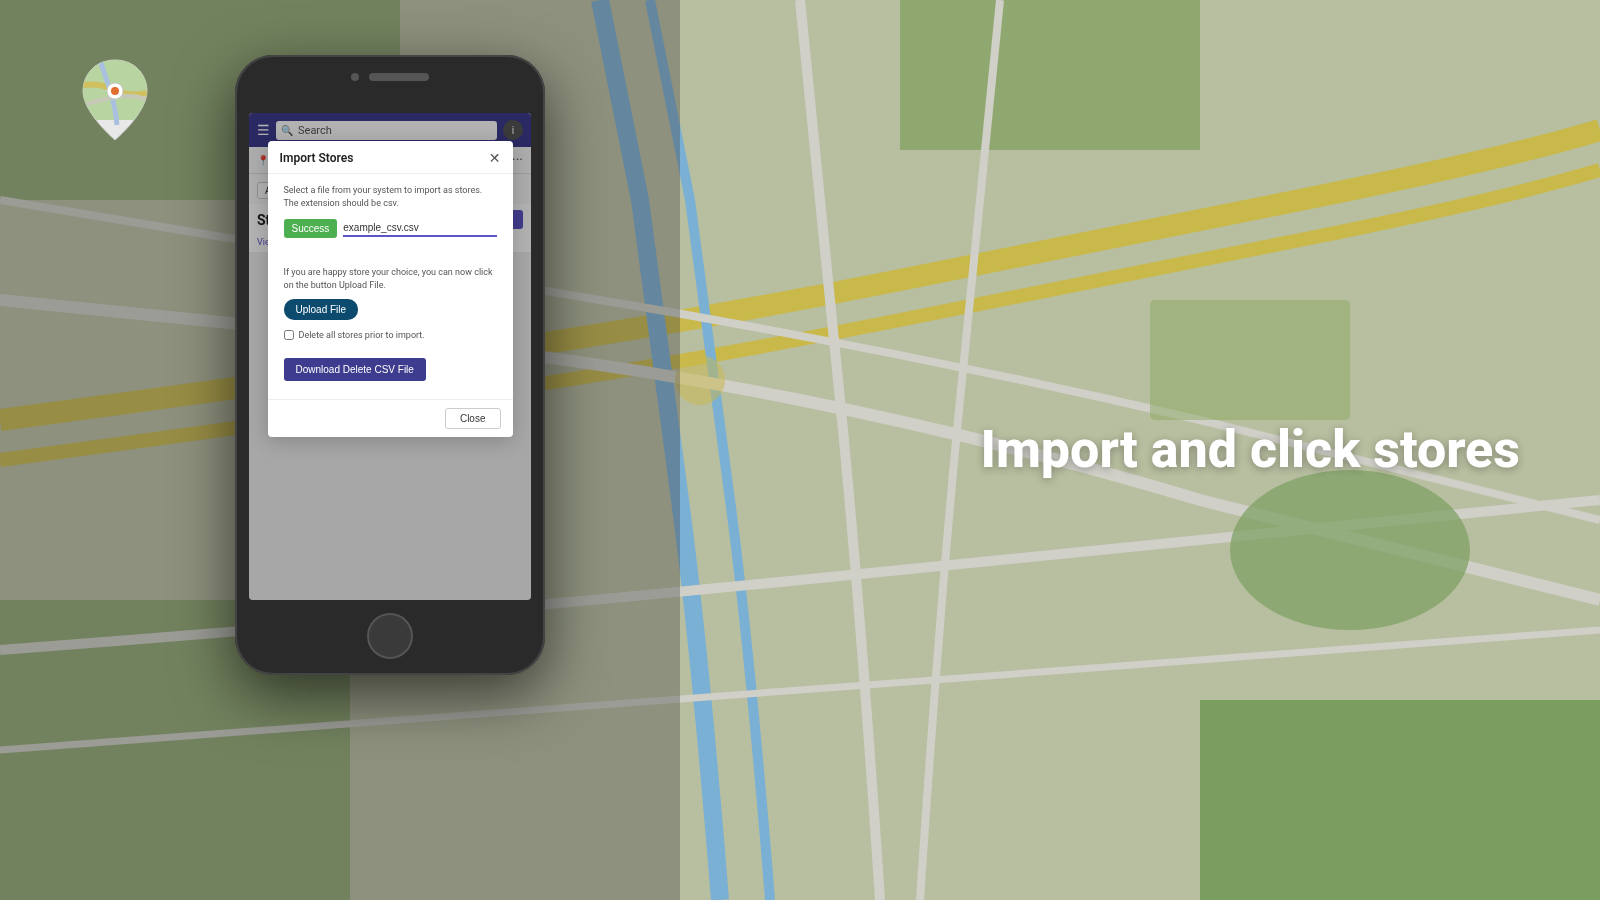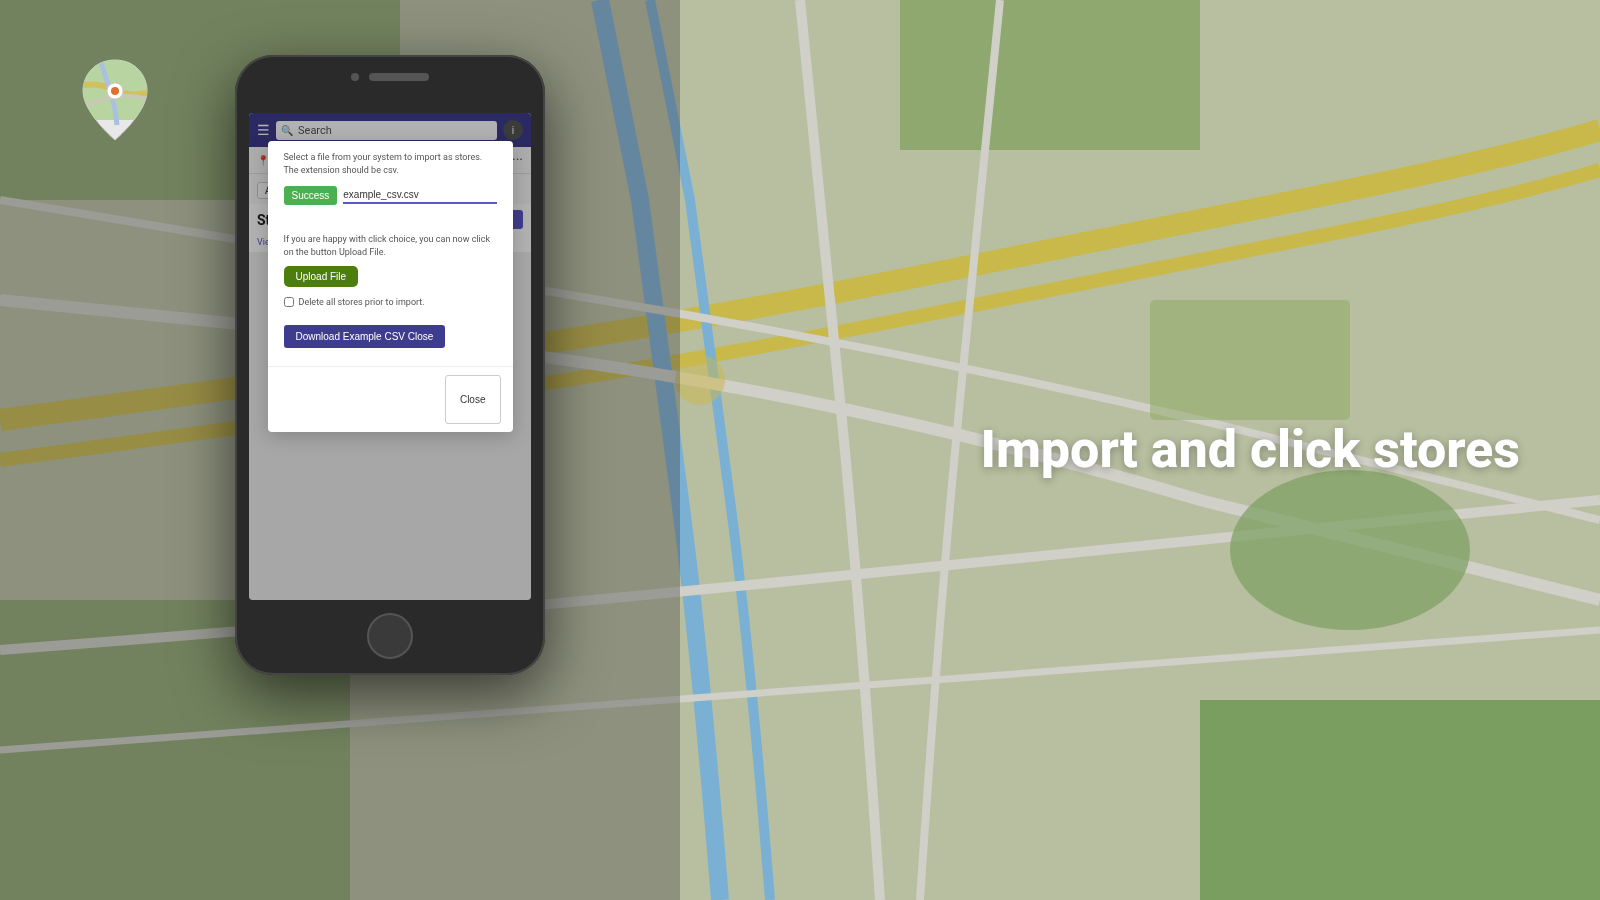"Import Stores" div.modal-header { html: none -> <div> <span>Import Stores</span> <span>✕</span> </div> }
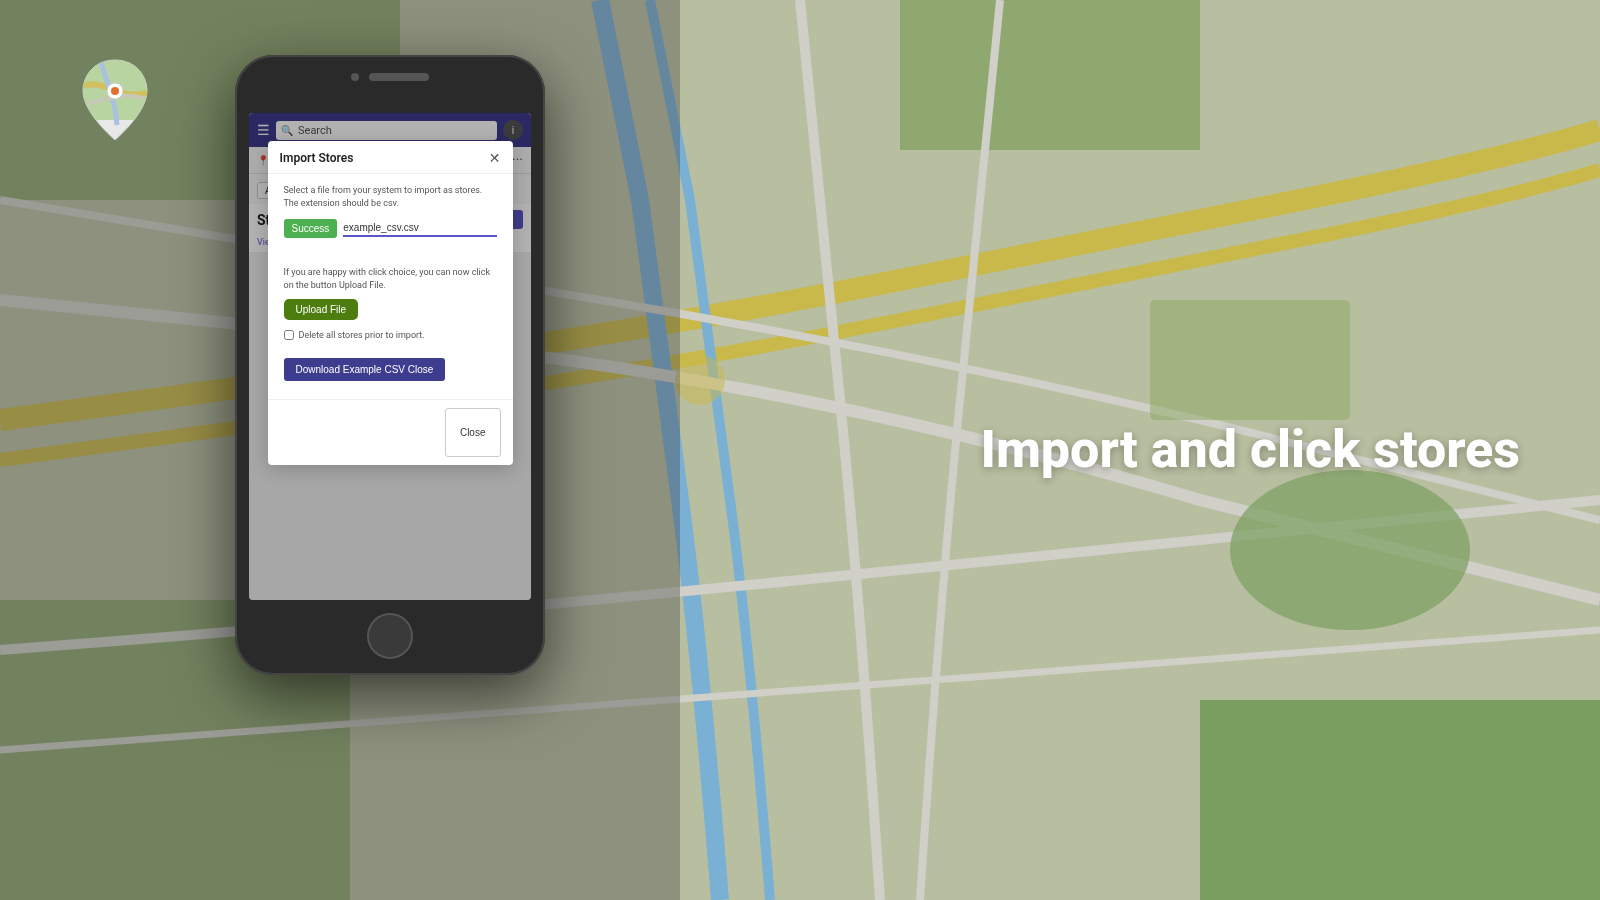"If you are happy with" p.upload-description { text: with click -> store your }
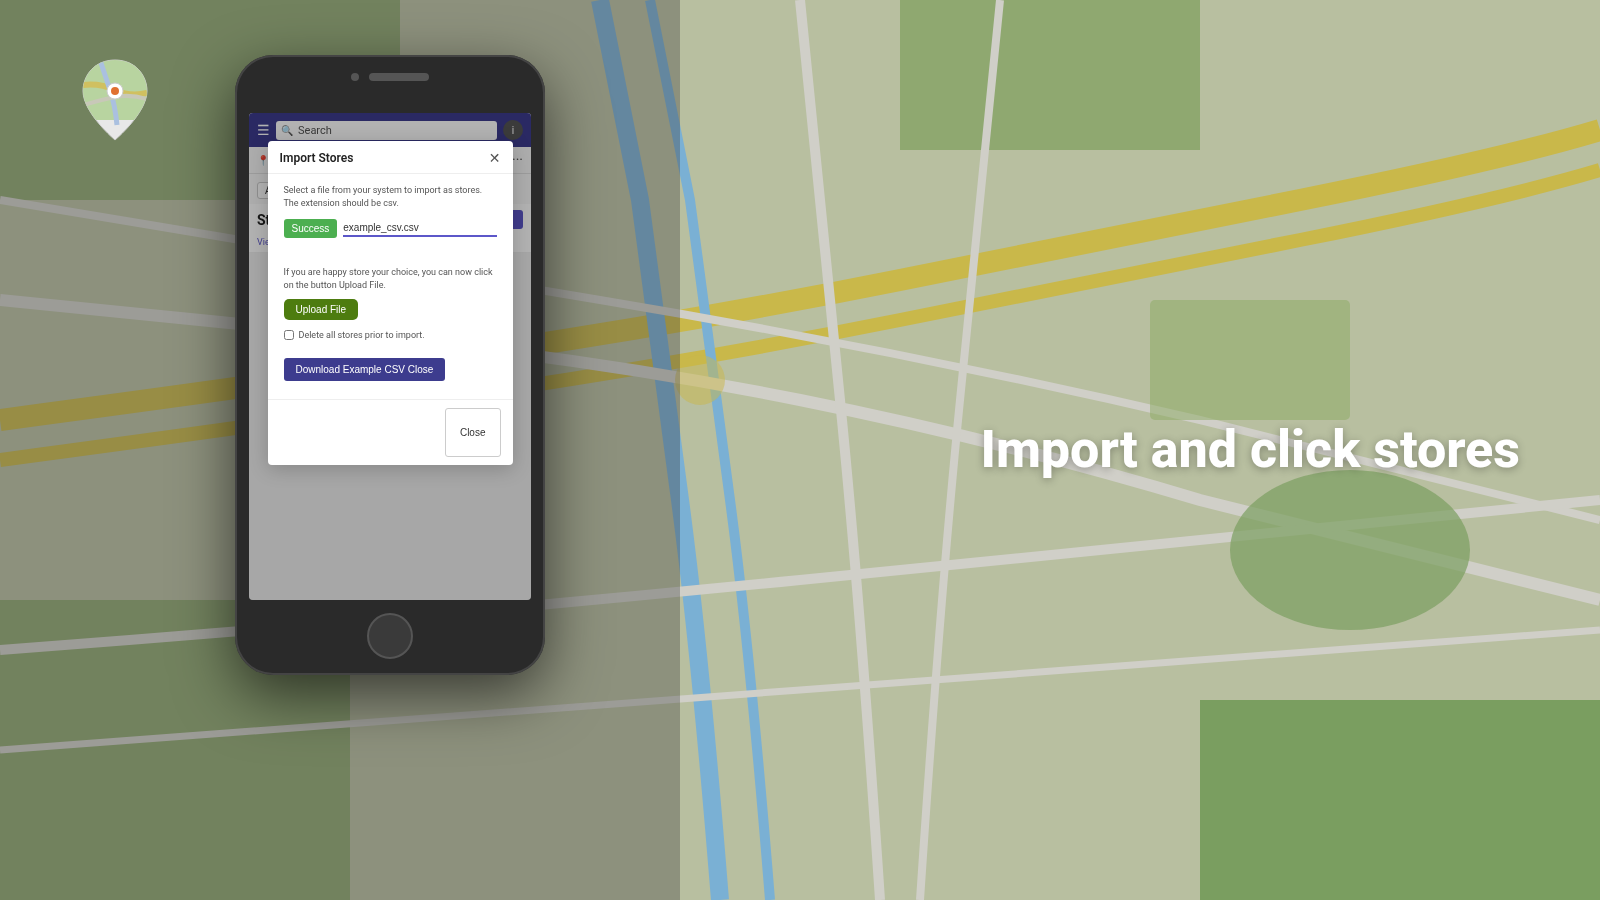"Upload File" .upload-file-btn { background: #4d7c0f -> #0c4a6e; border-radius: 5px -> 10px }
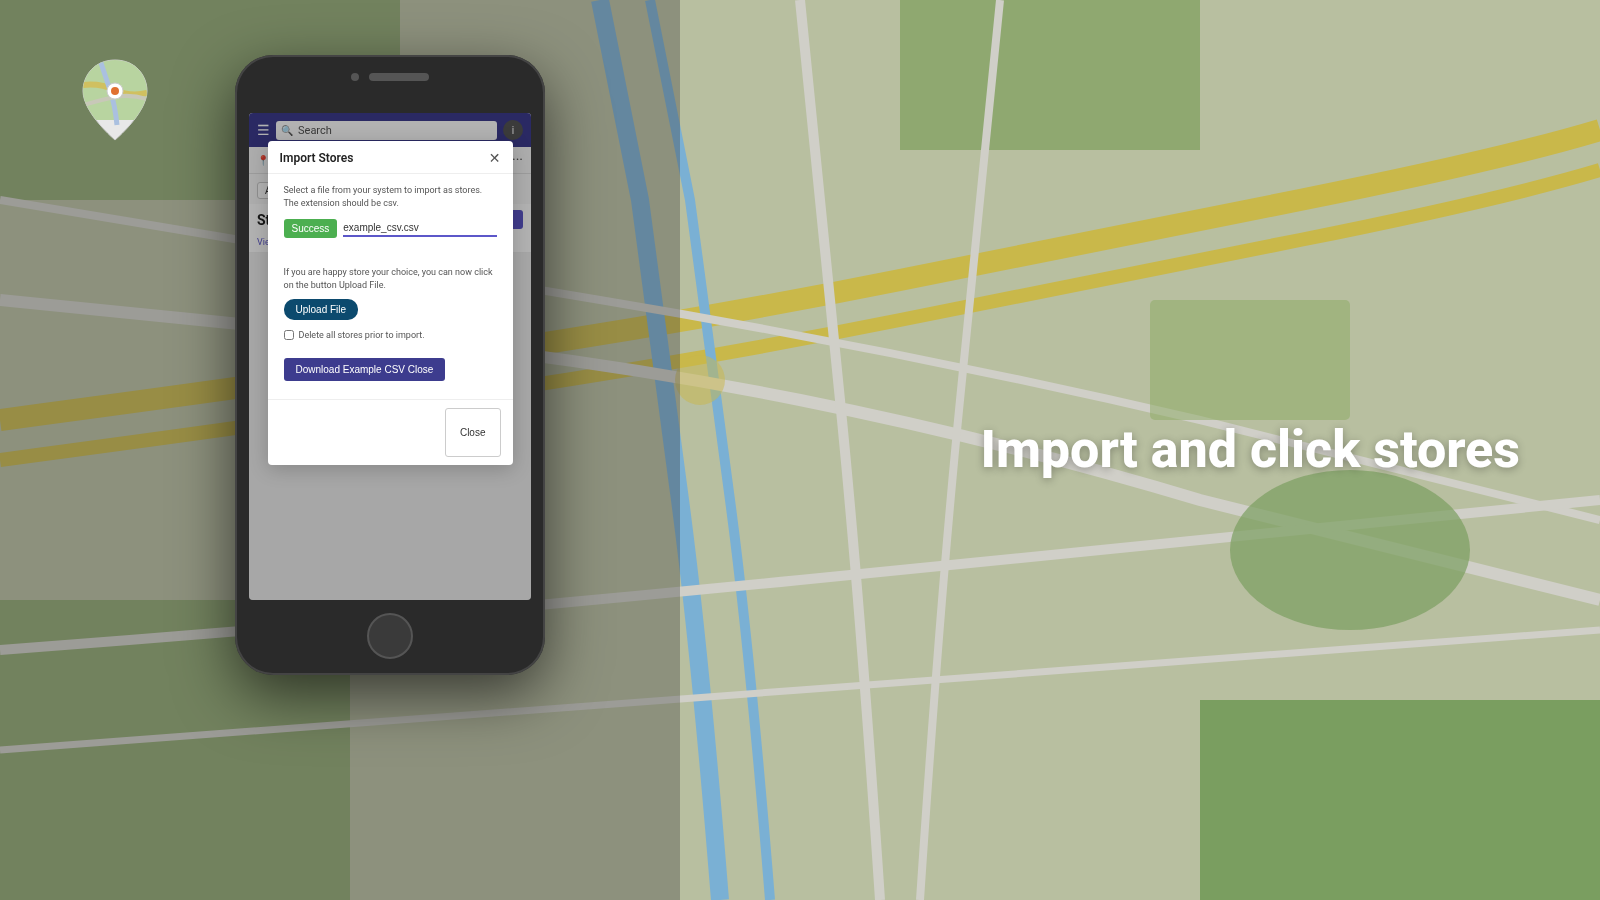"Download Example CSV Close" button.download-csv-btn { text: Example CSV Close -> Delete CSV File }
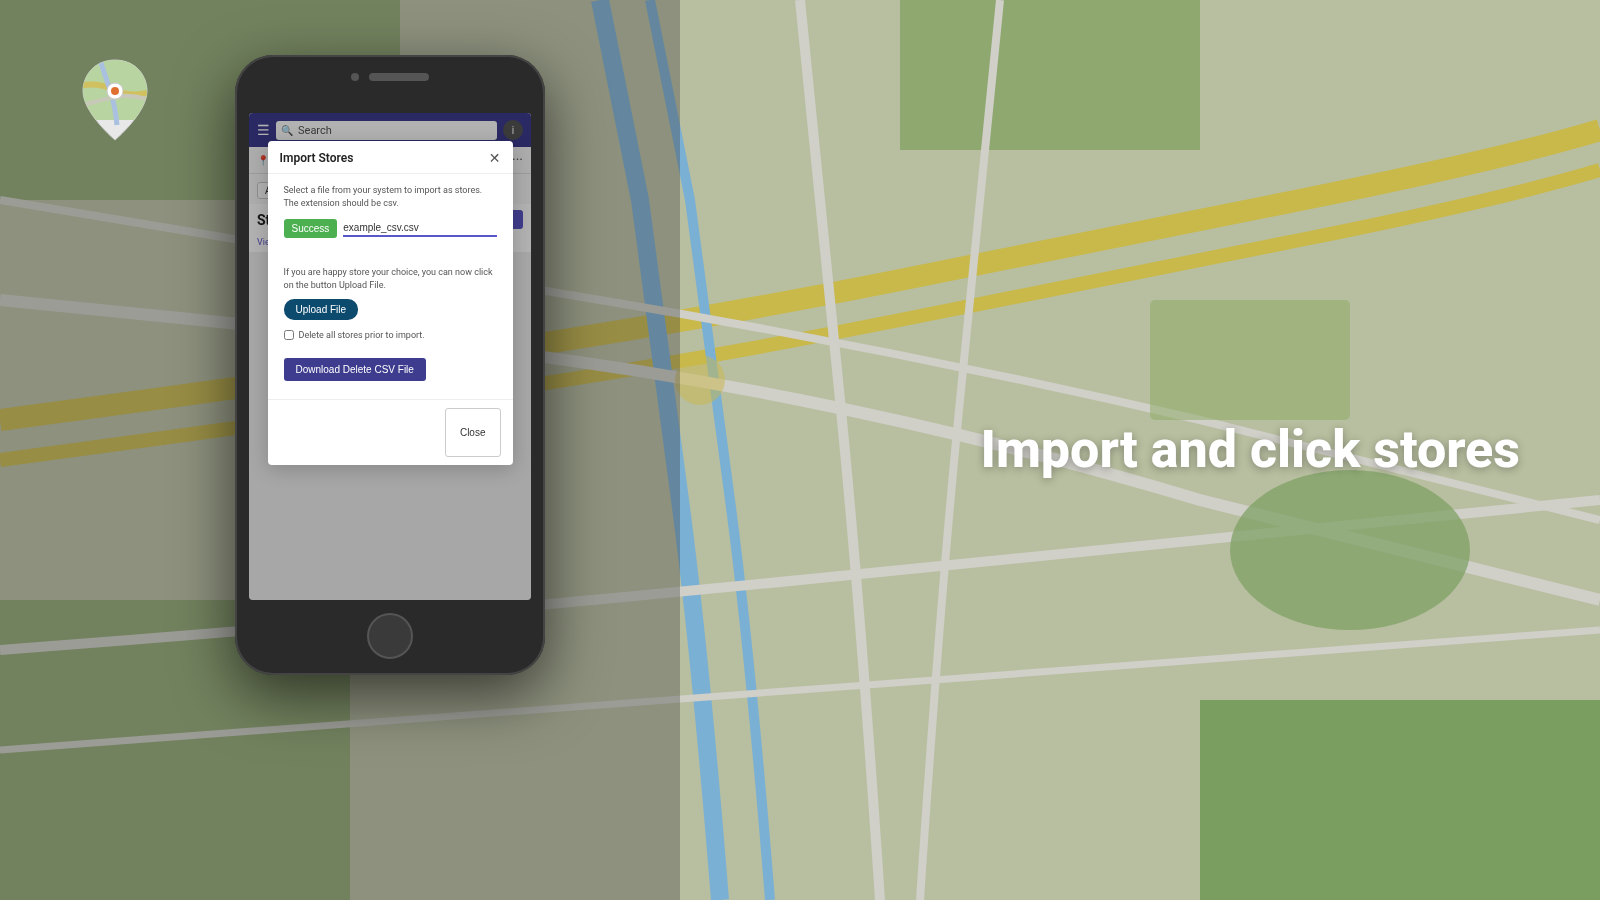"Close" .close-btn { padding: 18px 14px -> 4px 14px }
